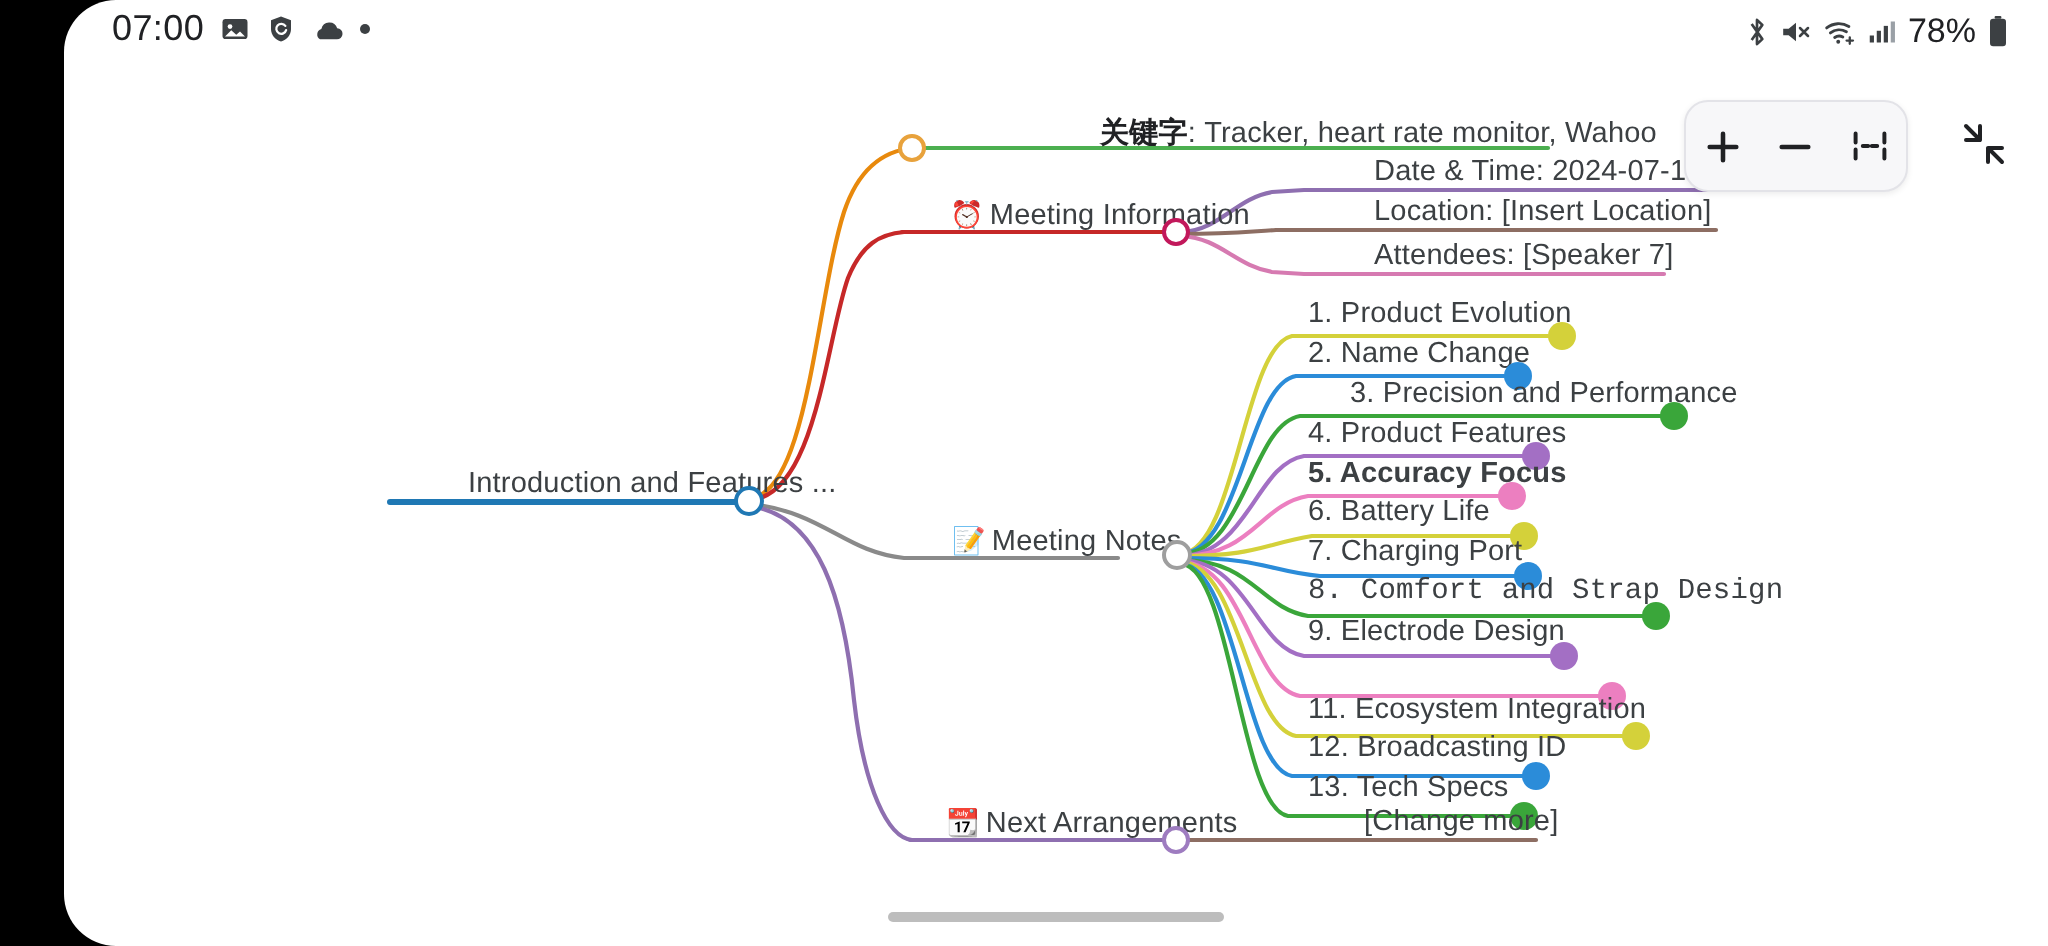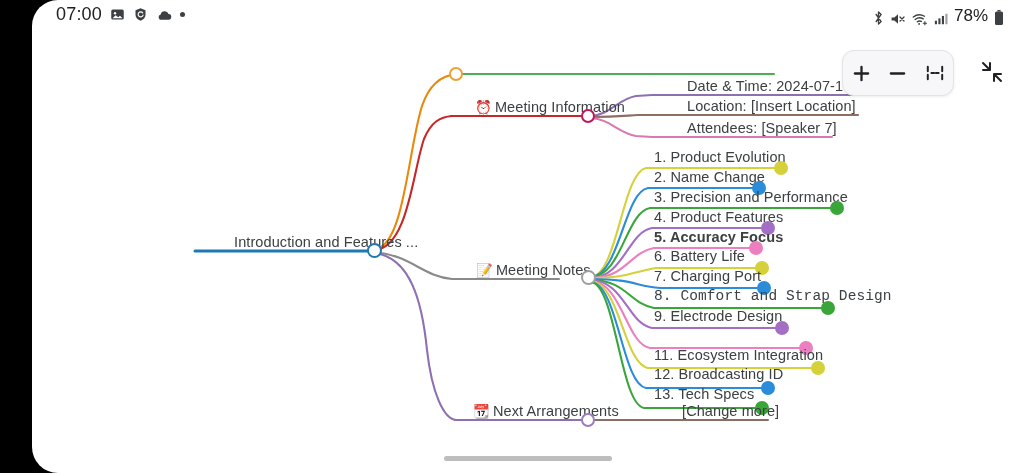"78%" .sb-right { align-items: flex-end -> center }
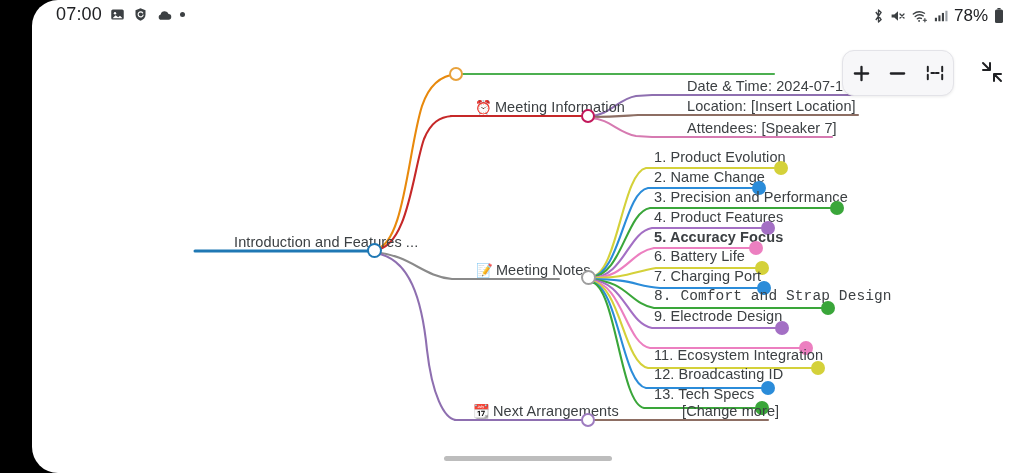"关键字: Tracker, heart rate monitor," div.node { html: none -> <div> <b>关键字</b><span>: Tracker, heart rate monitor, Wahoo</span> </div> }
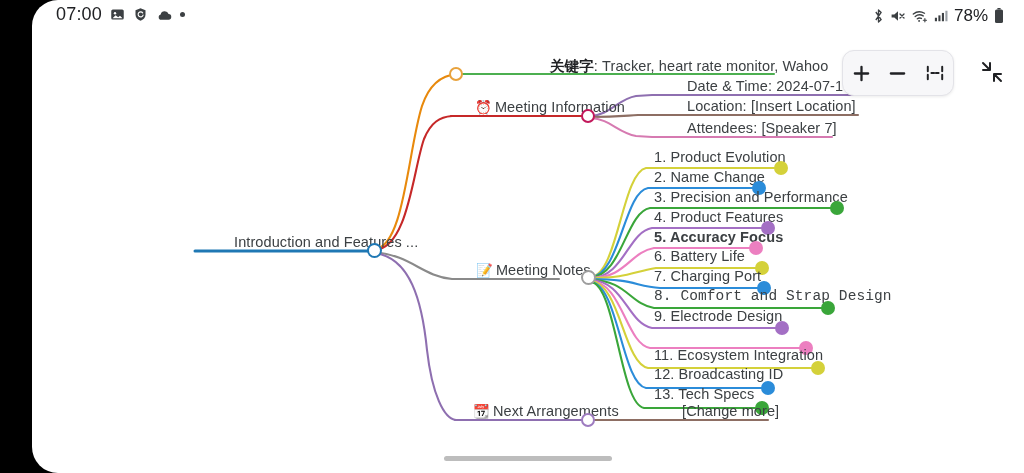"3. Precision and Performance" div.node { left: 622px -> 643px }
